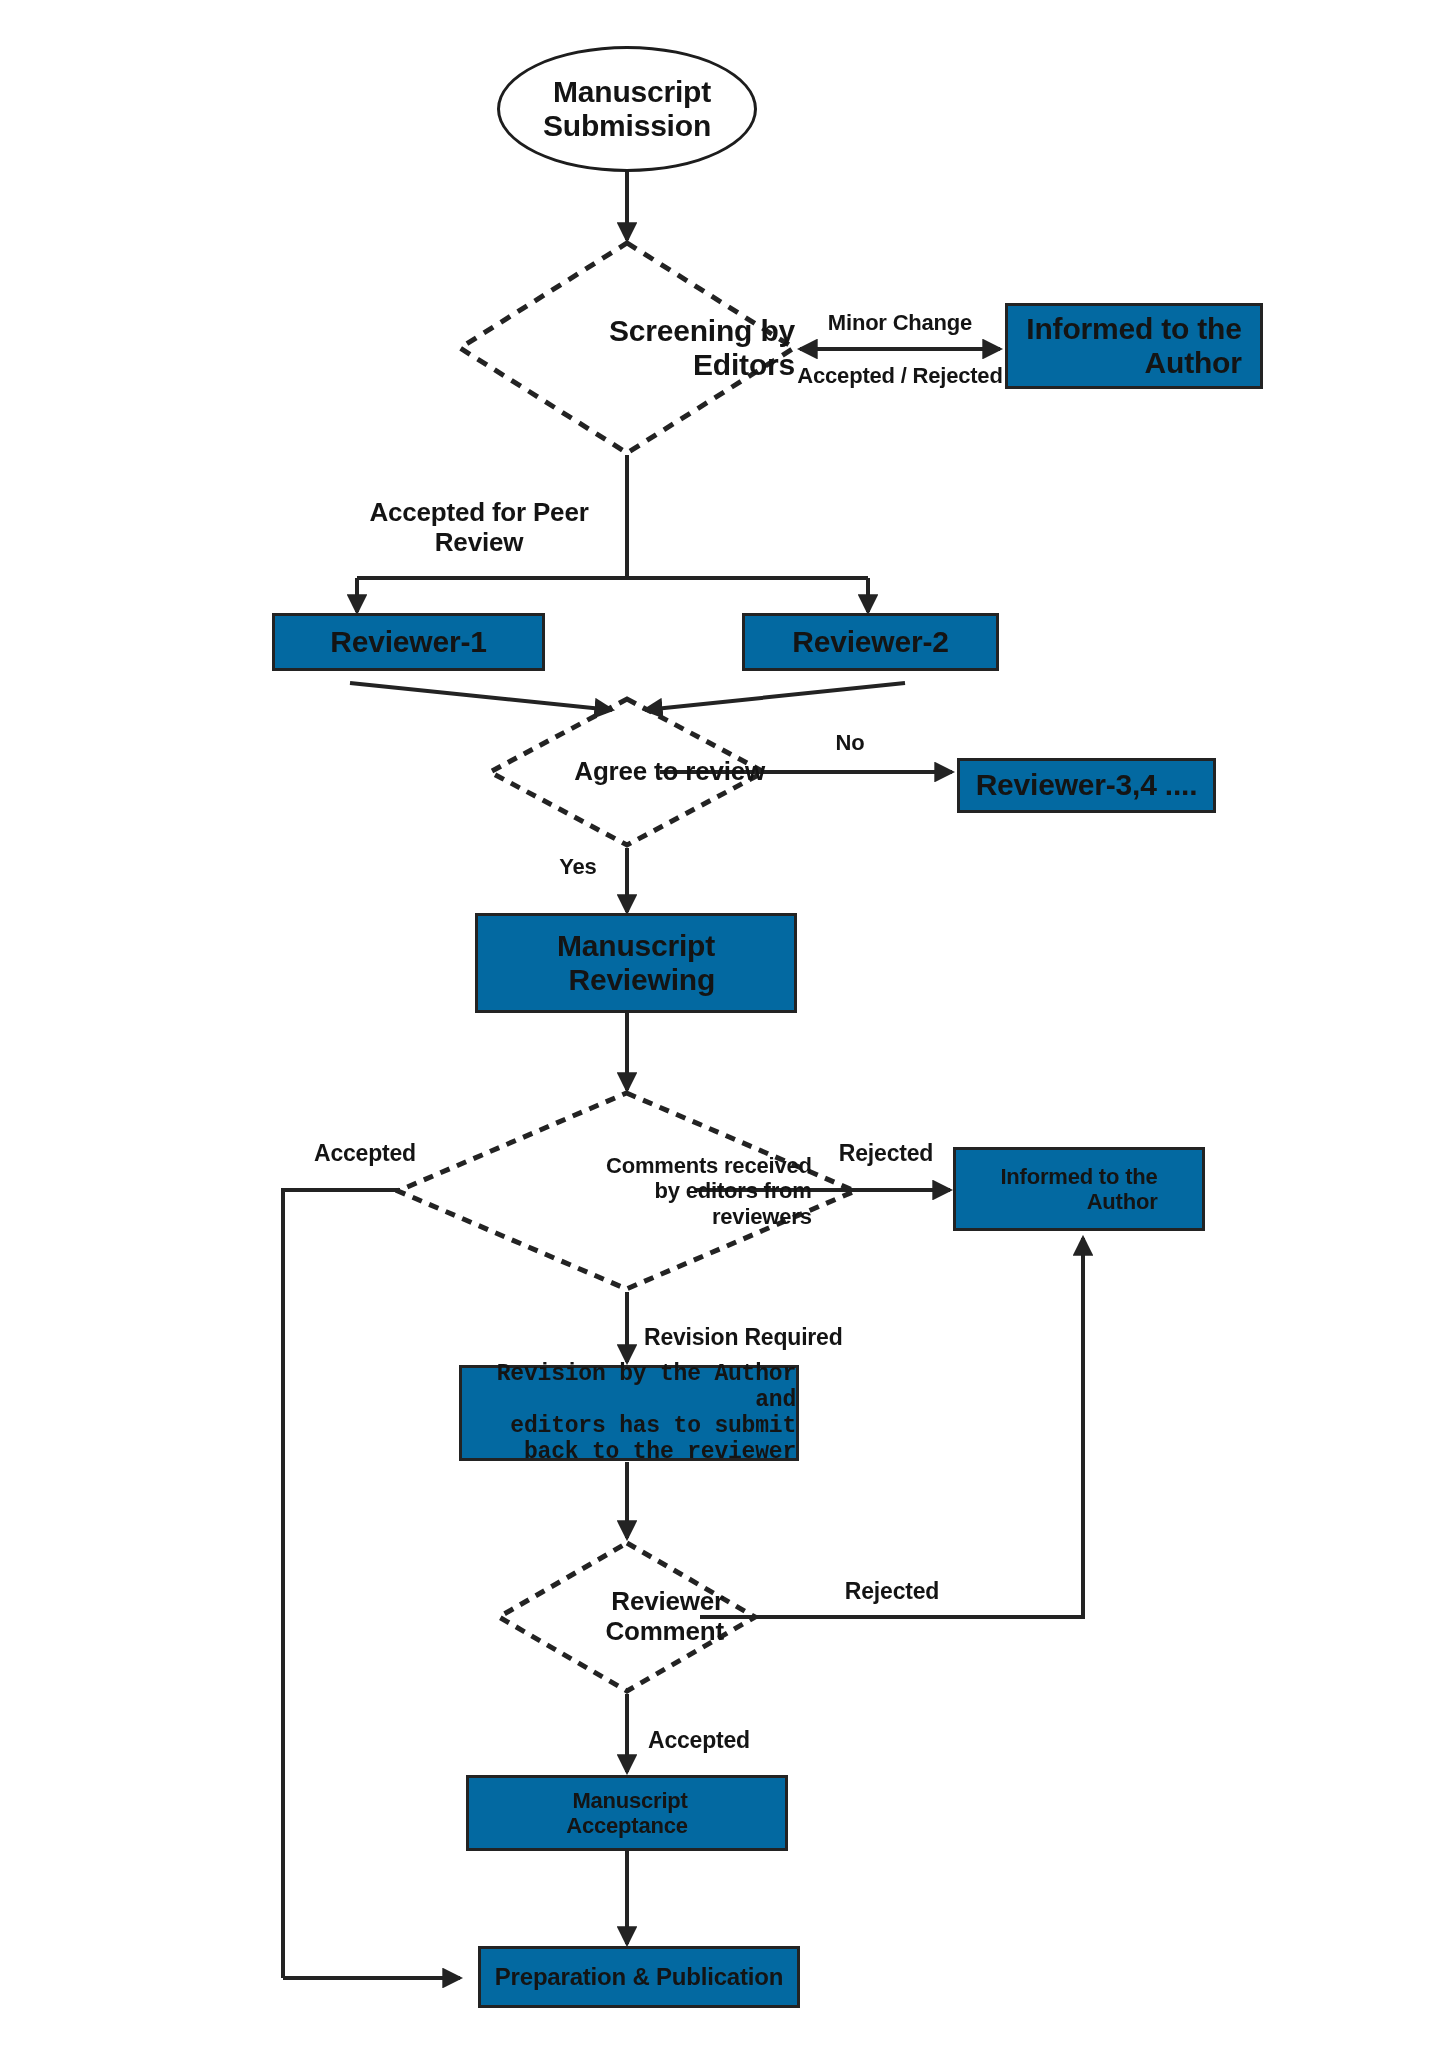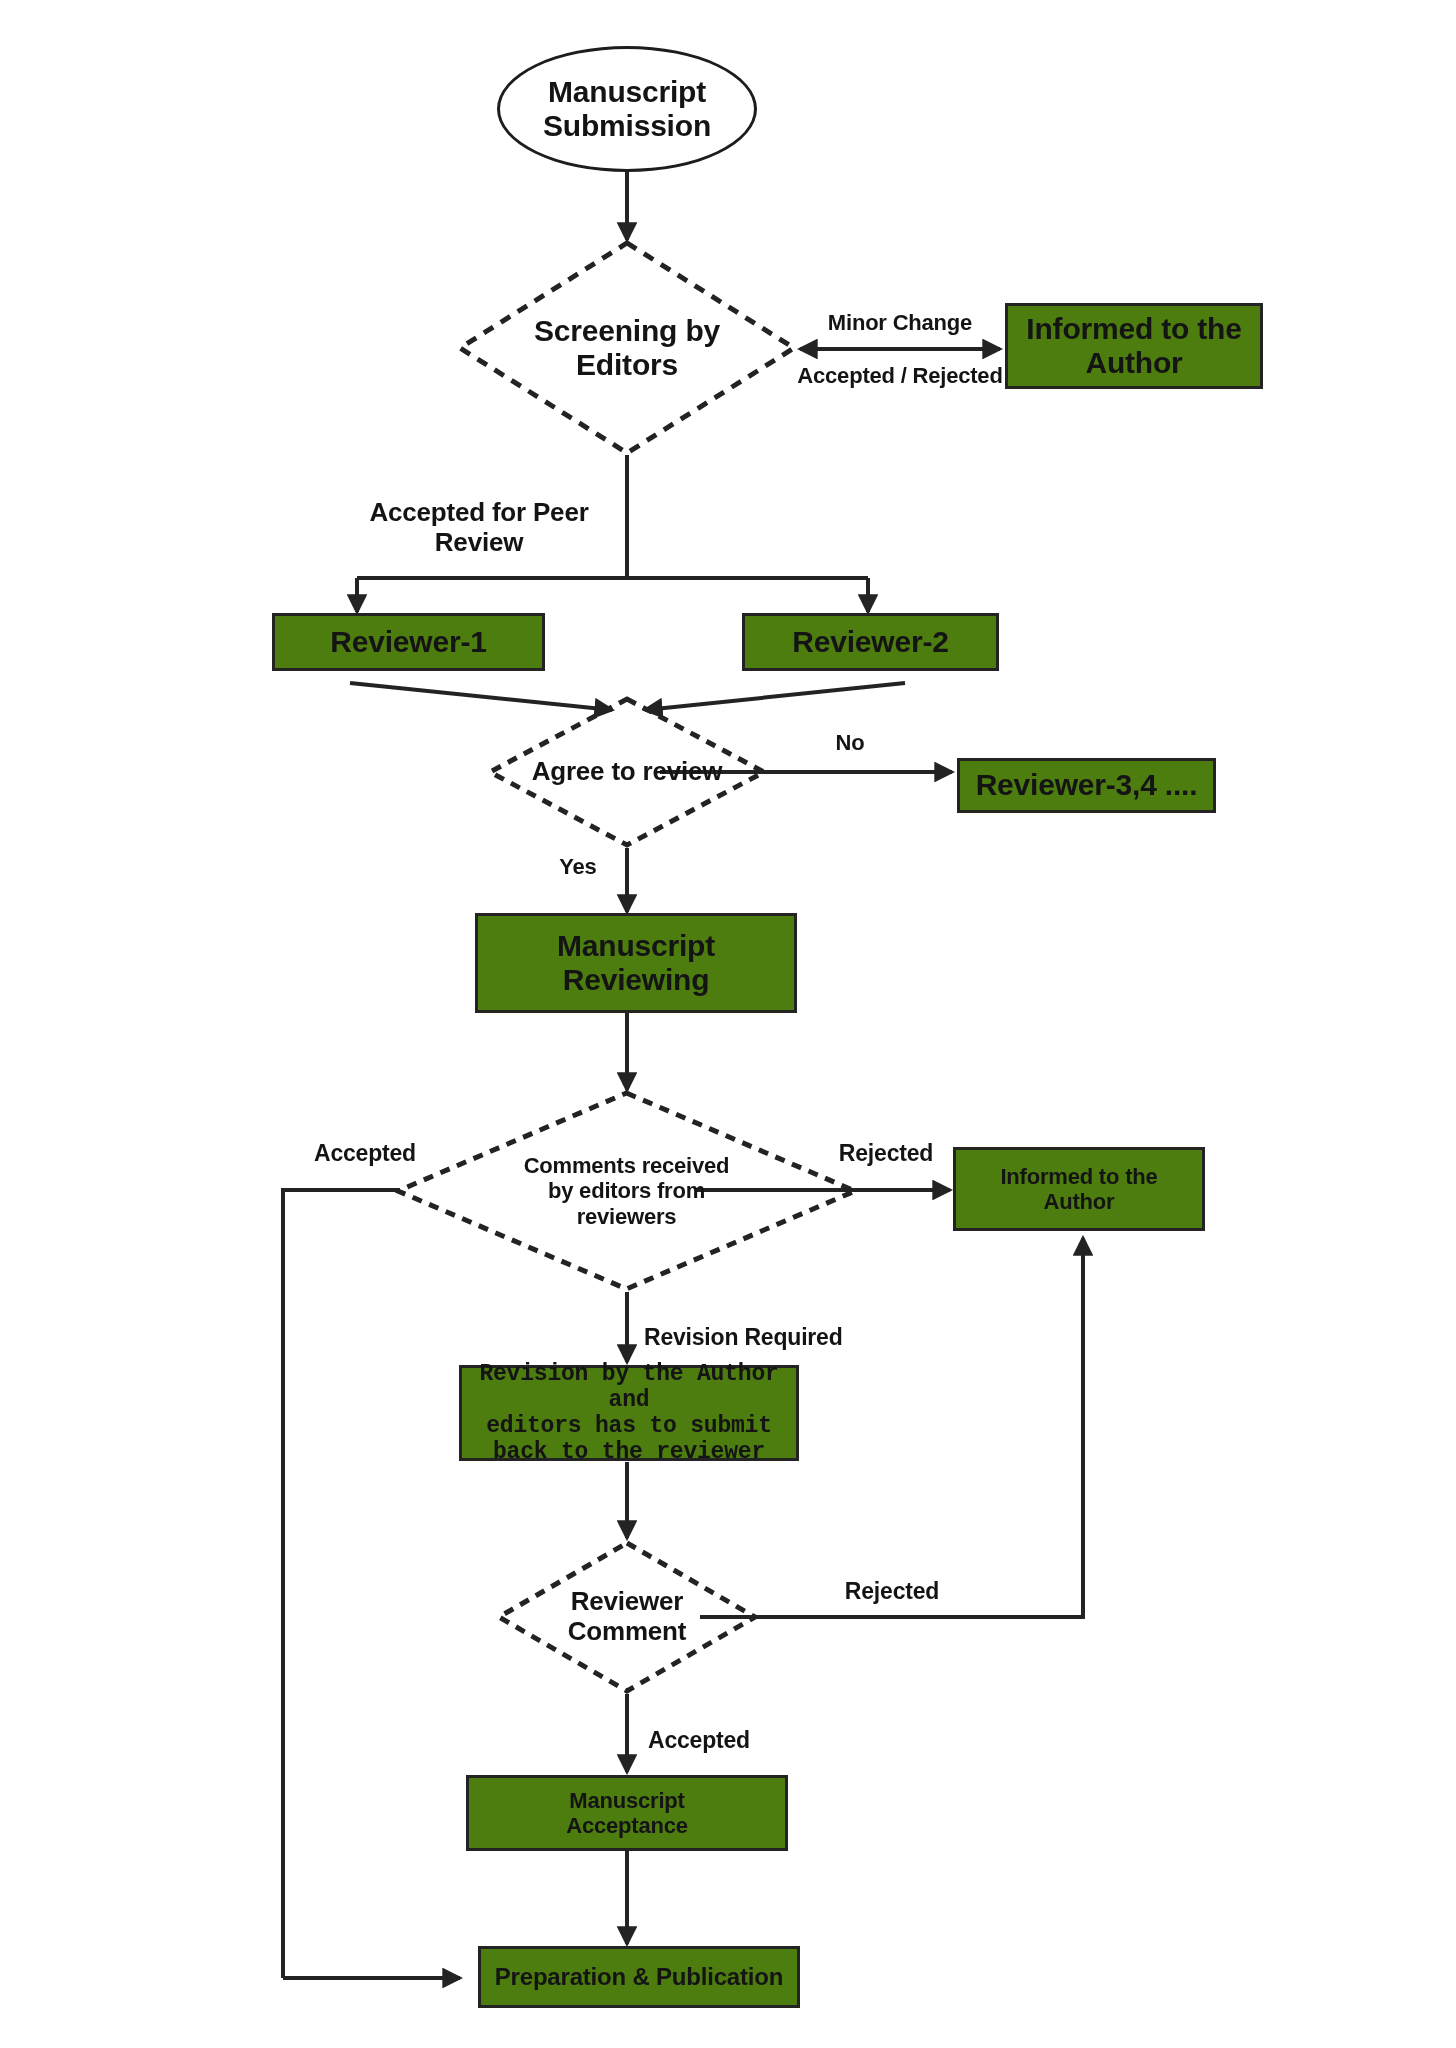"Manuscript" .node { text-align: center -> right }
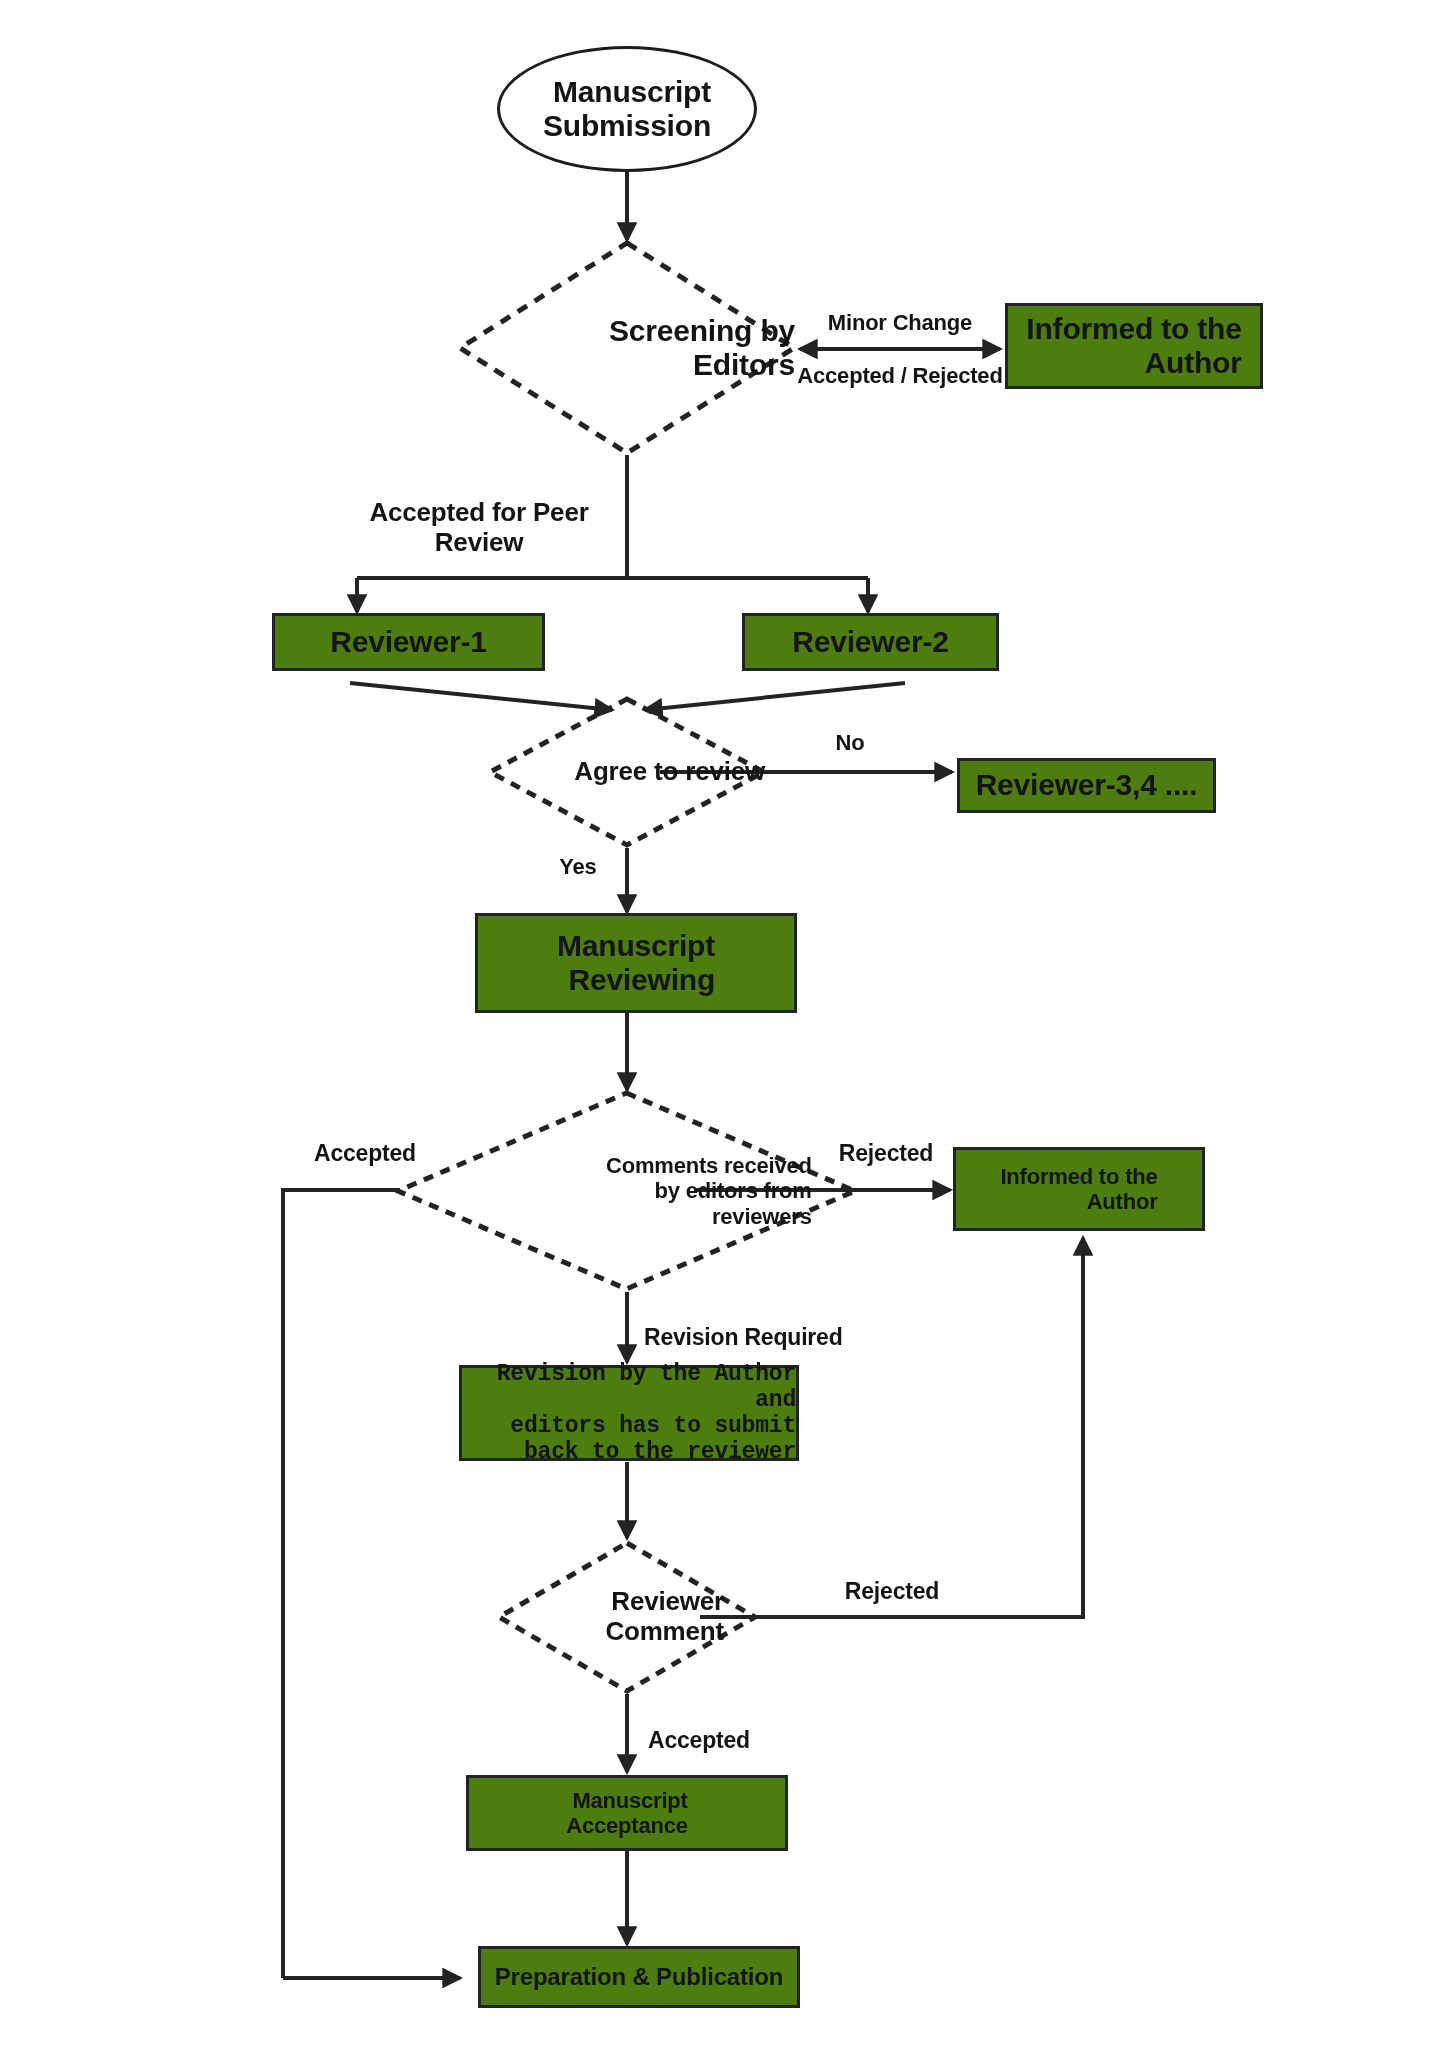"Informed to the" .node-box { background: #4d7c0f -> #0369a1 }
